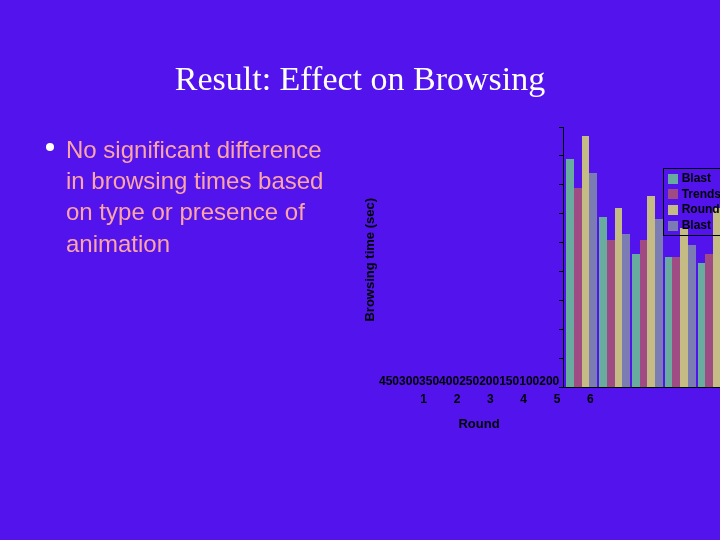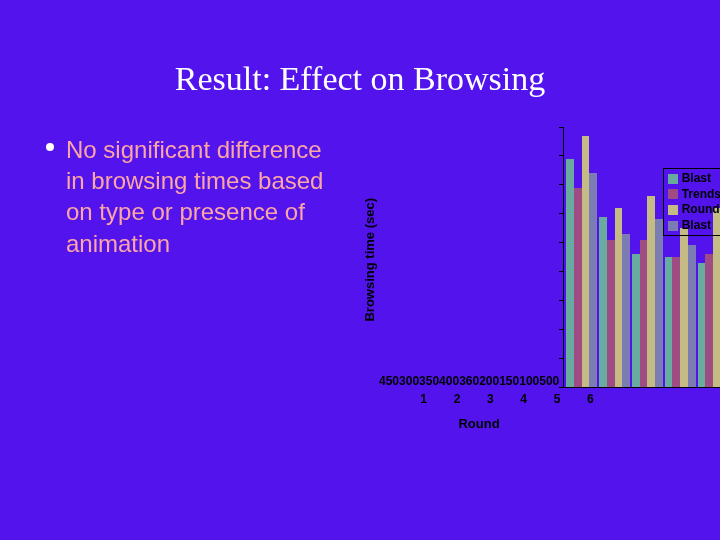"360" span { text: 360 -> 250 }
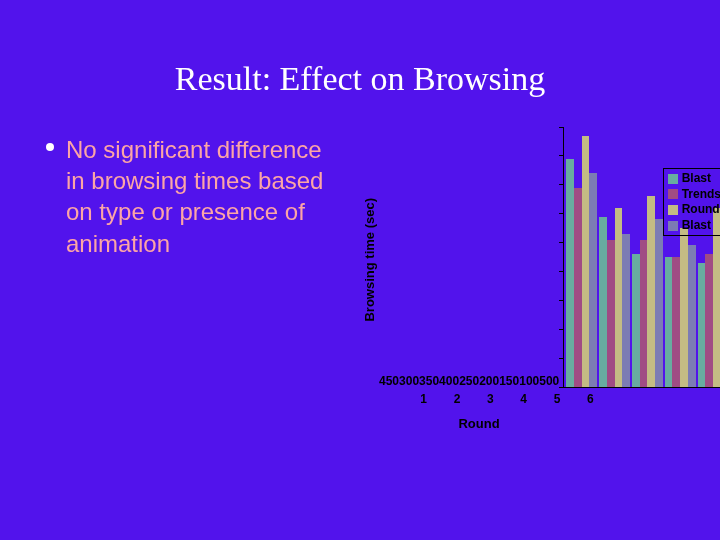"50" span { text: 50 -> 20 }
